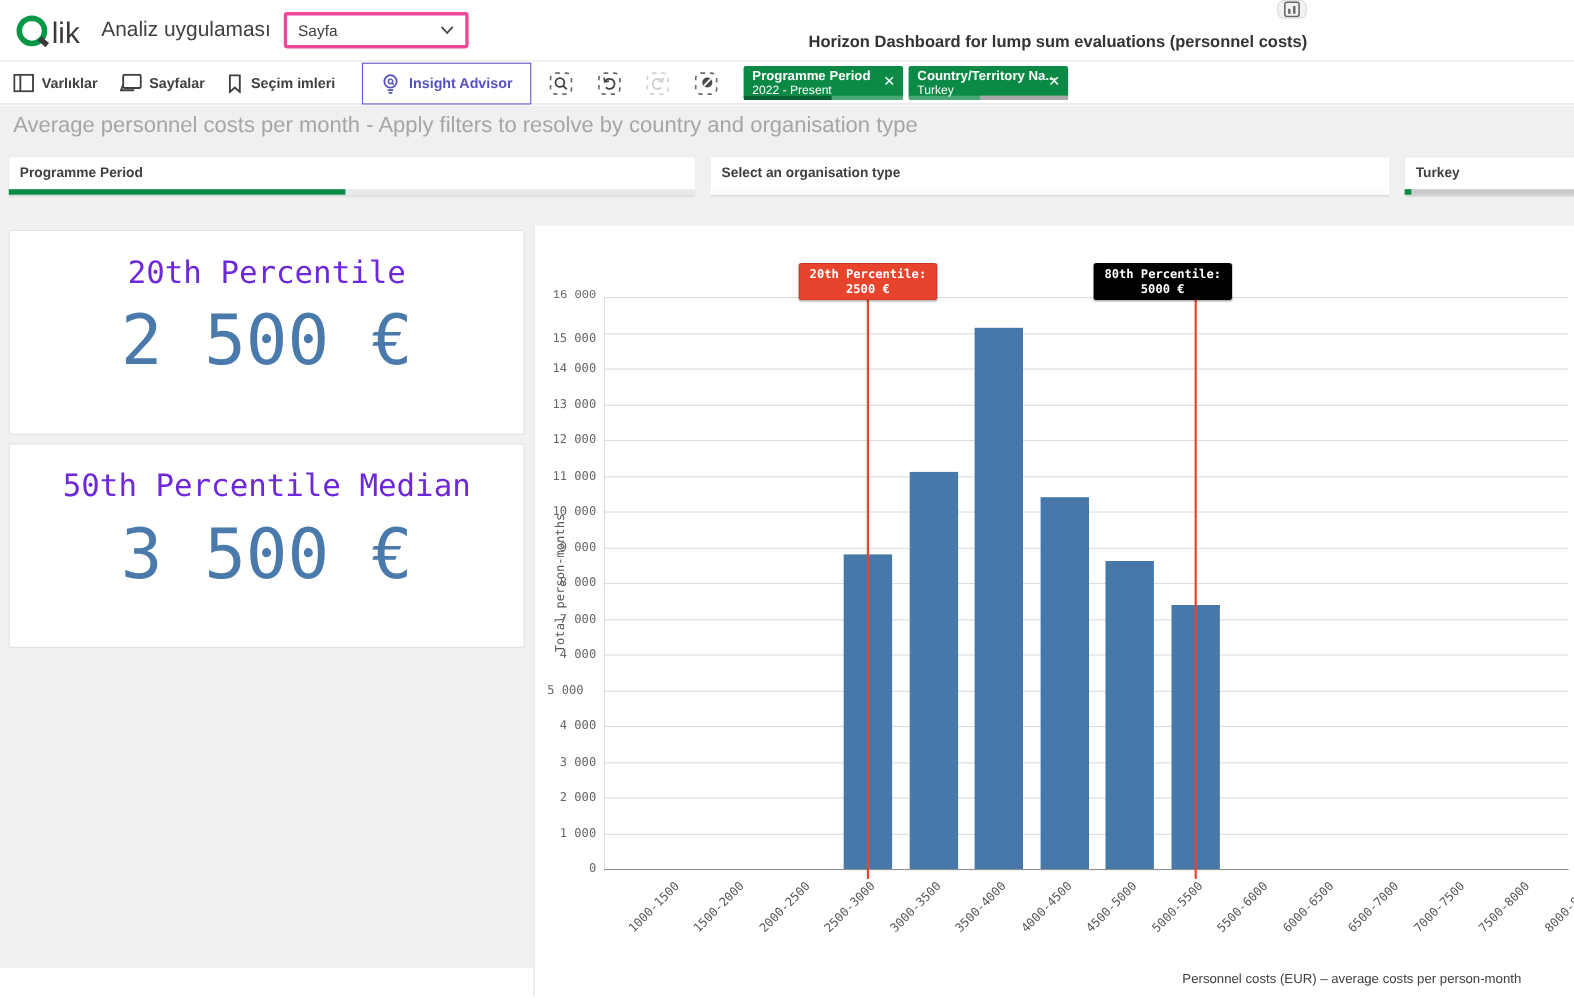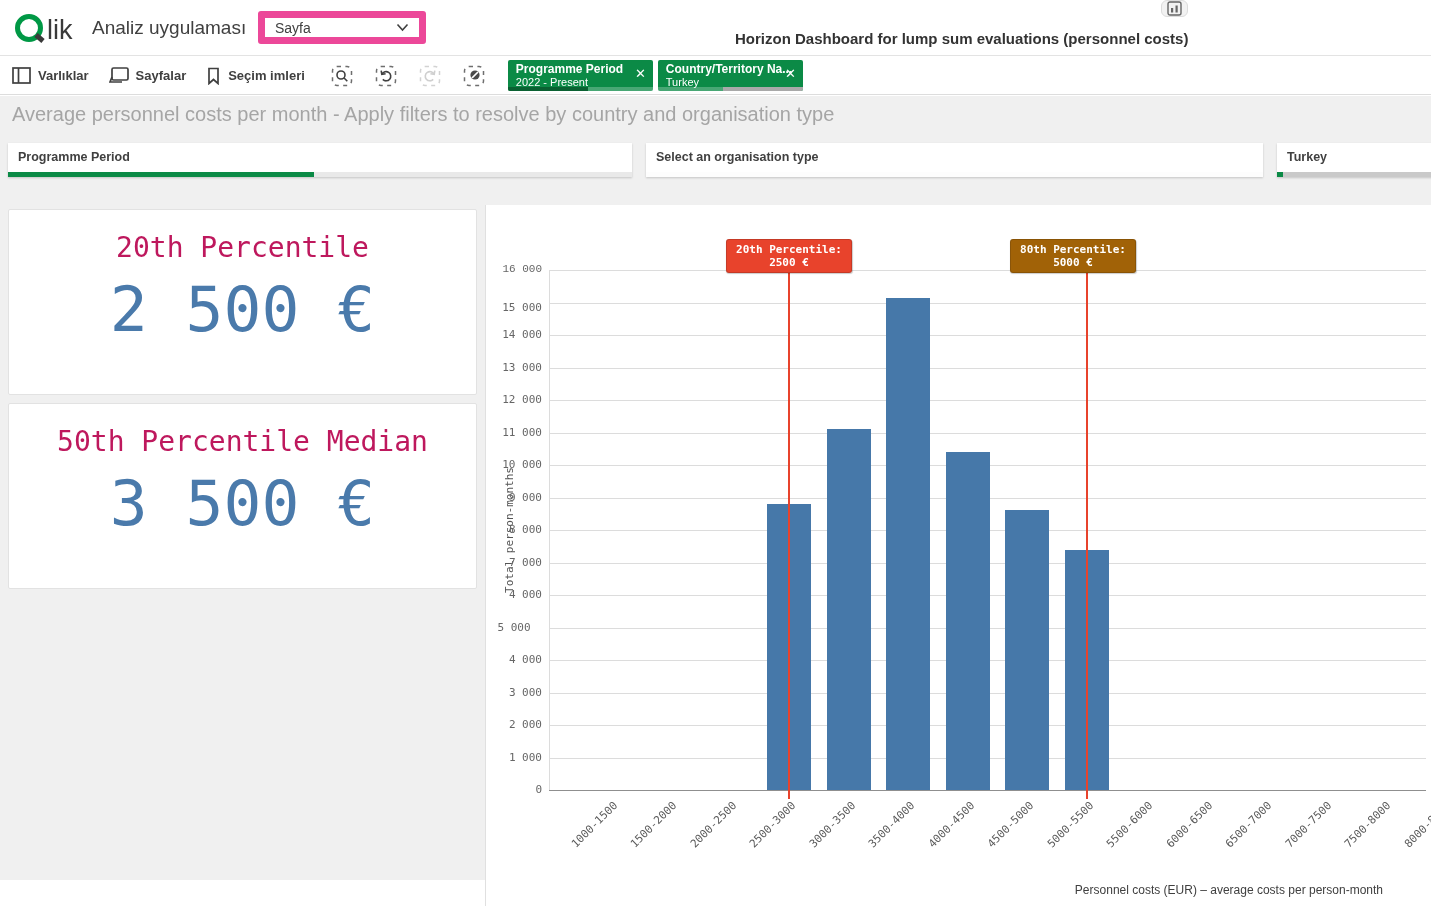"Sayfa" .sheet-select { border: 7px solid #ec4899 -> 3px solid #ec4899 }
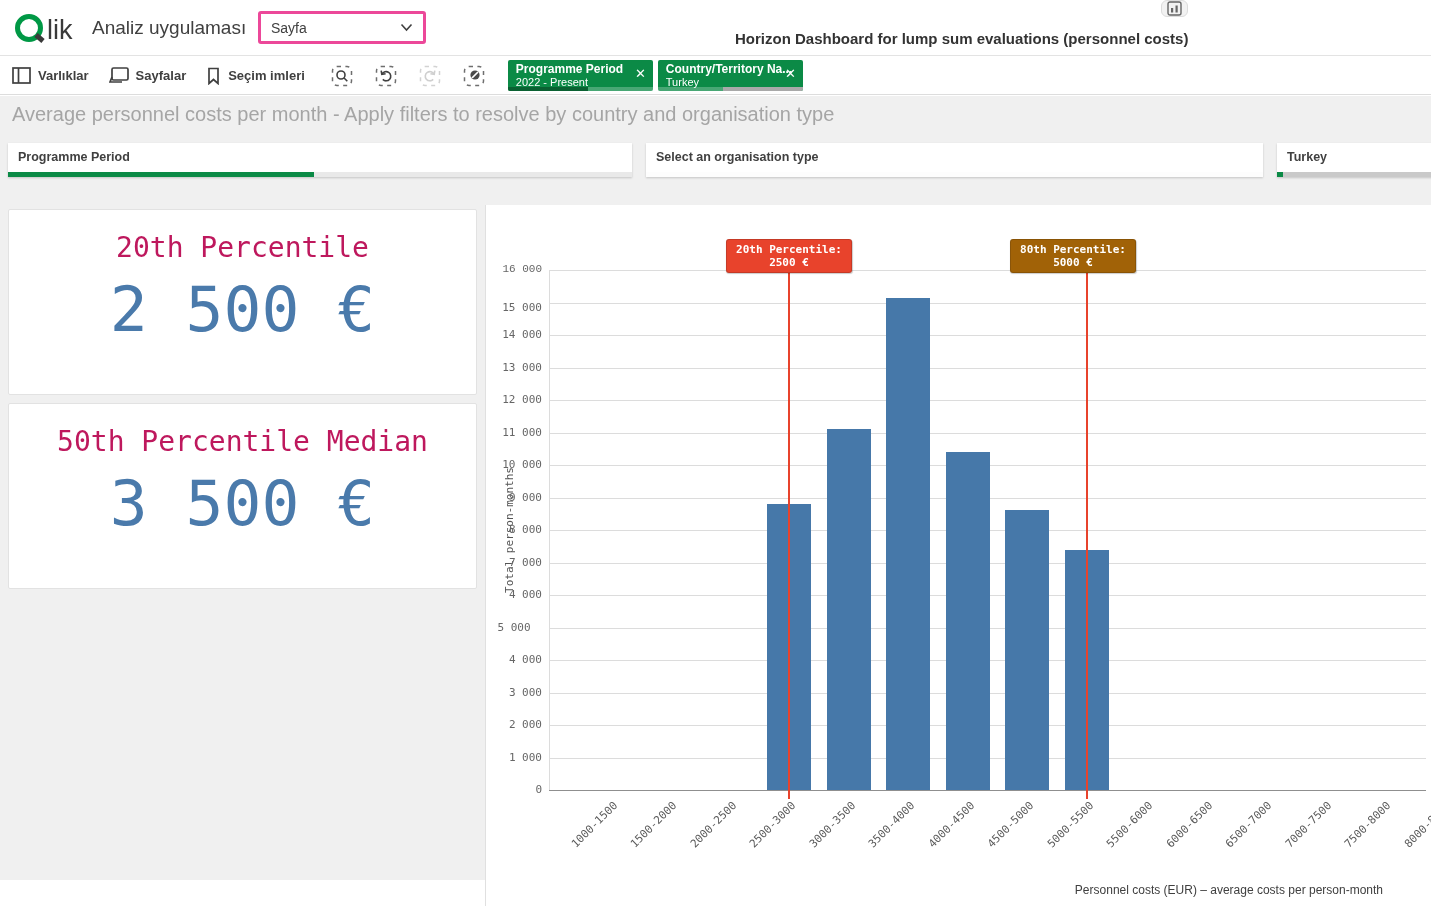"Insight Advisor" div.ia-button { html: none -> <div> <svg> <circle></circle> <circle></circle> <line></line> <line></line> <line></line> </svg> <span>Insight Advisor</span> </div> }
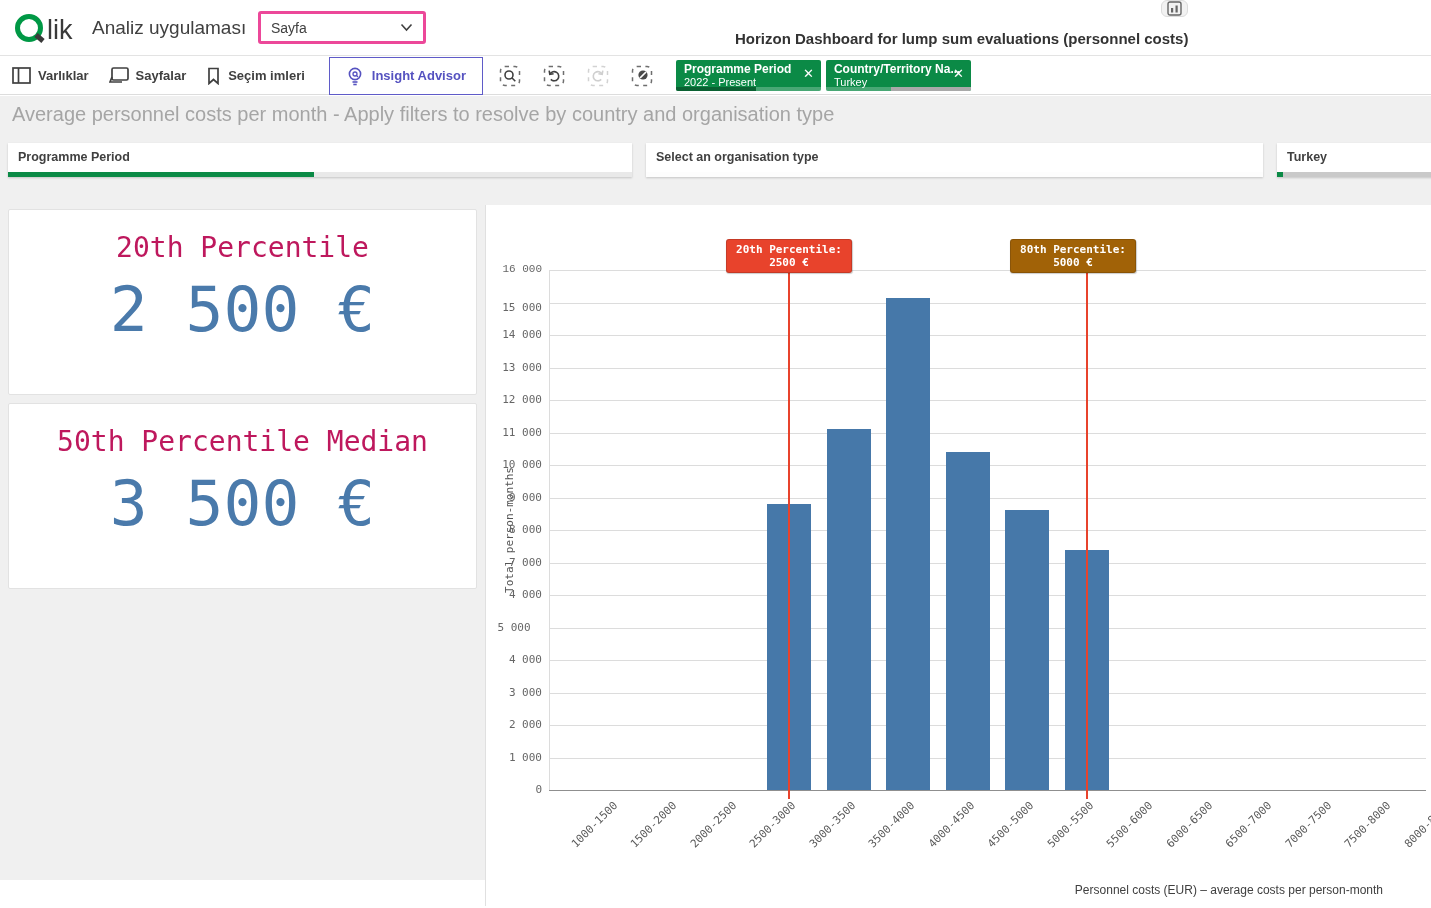"20th Percentile" .kpi-label { color: #be185d -> #6d28d9 }
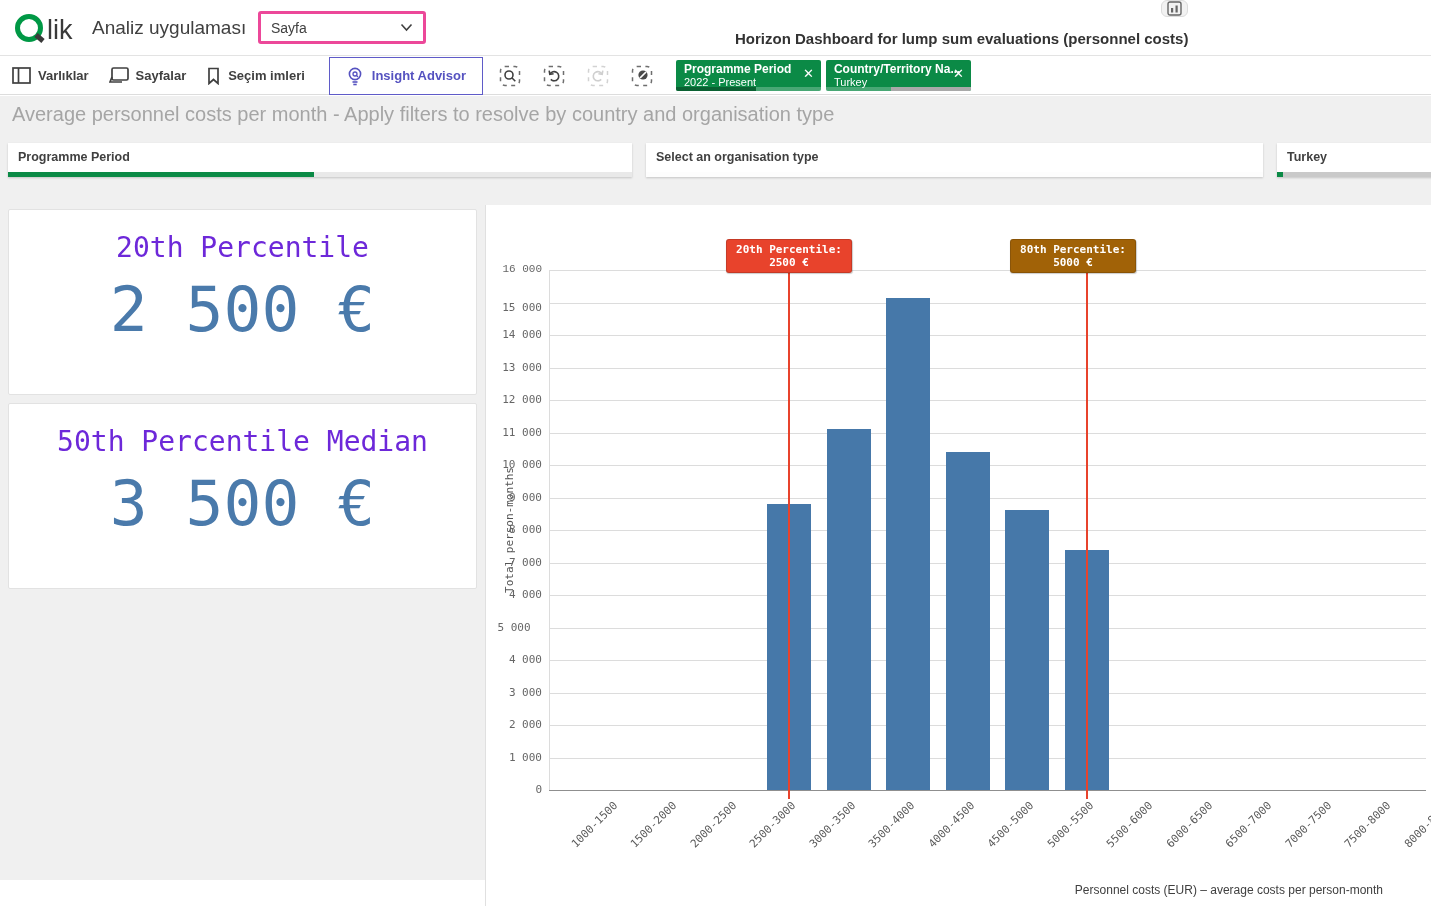"80th Percentile:" div.reflabel { background: #a16207 -> #000000; left: 587px -> 571px }
